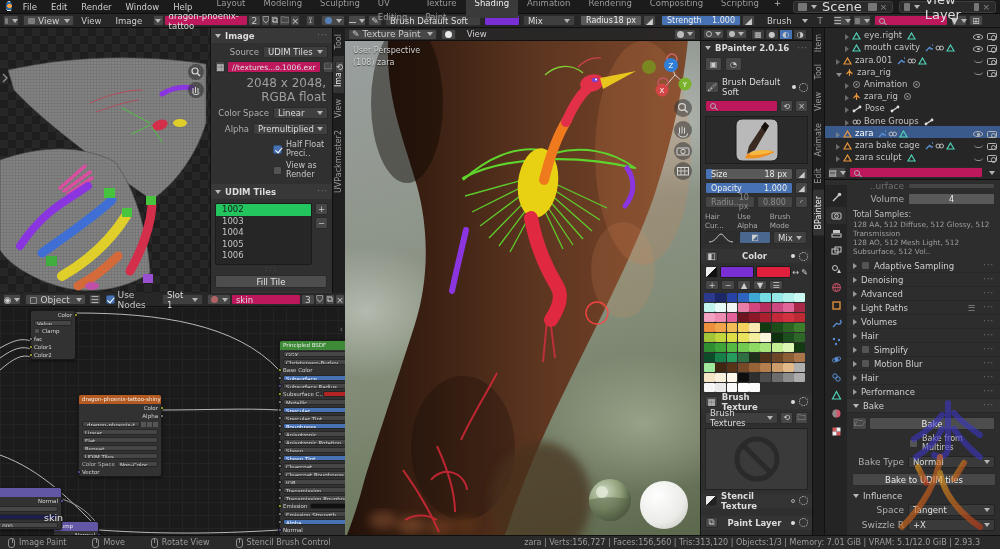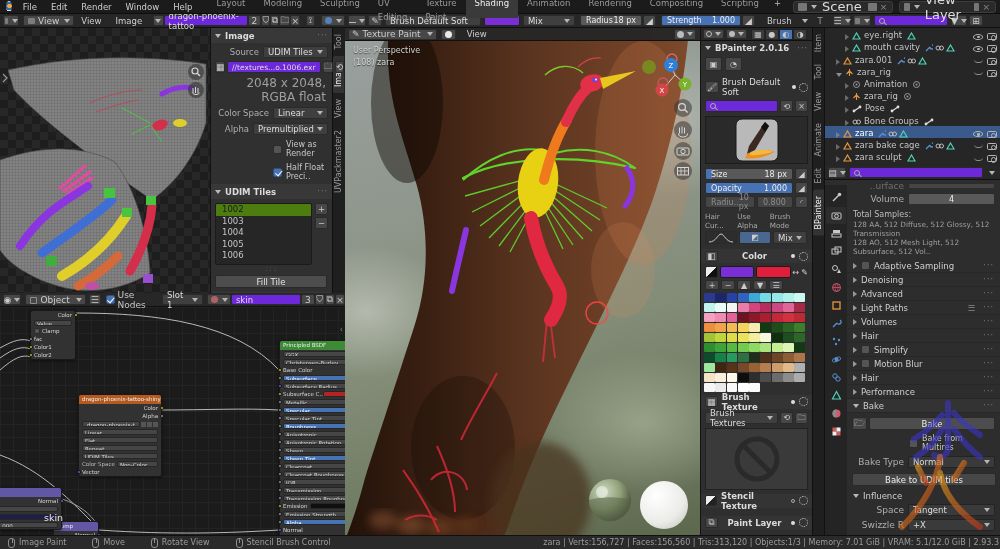"dragon-phoenix-tattoo" .dark { background: #6d28d9 -> #be185d }
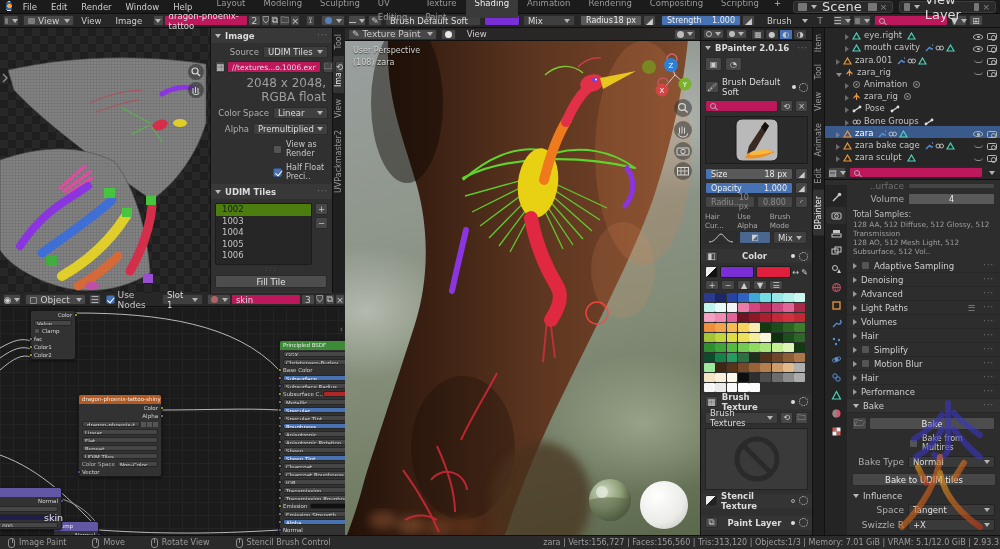"View as Render" div { order: before "Half Float Preci.." -> after "Half Float Preci.." }
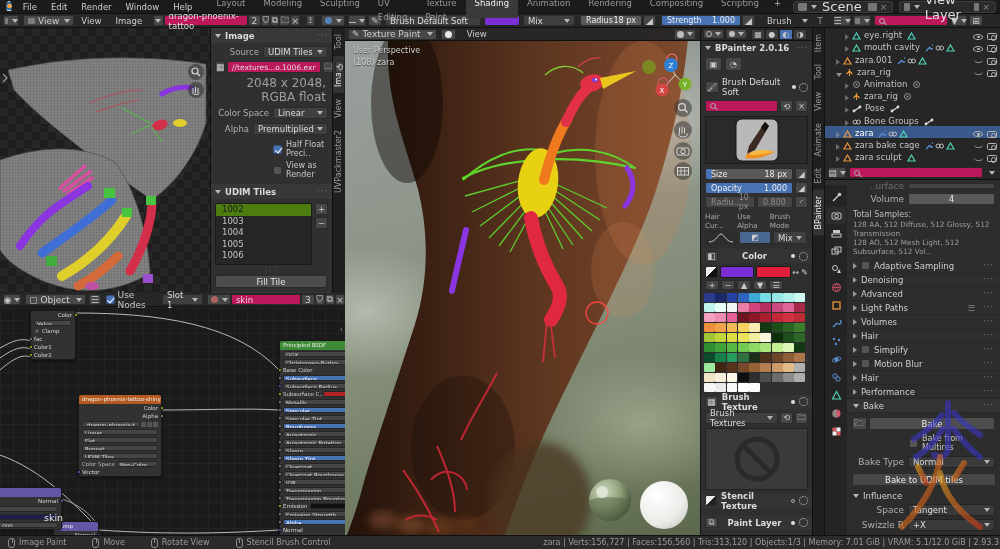"1002" .urow.sel { background: #4d7c0f -> #22c55e }
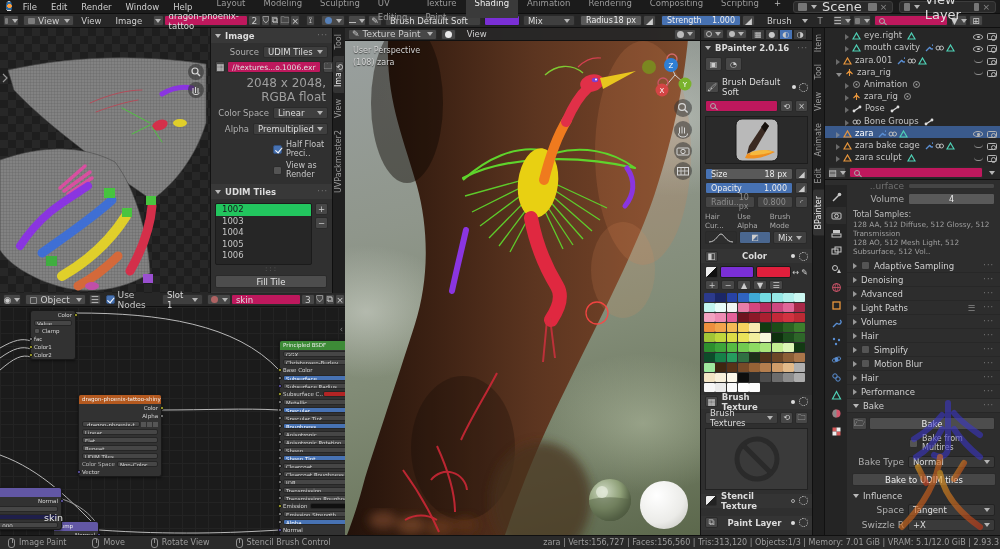"zara | Verts:156,727 | Faces:156,560" div { margin-right: 1px -> 20px }
